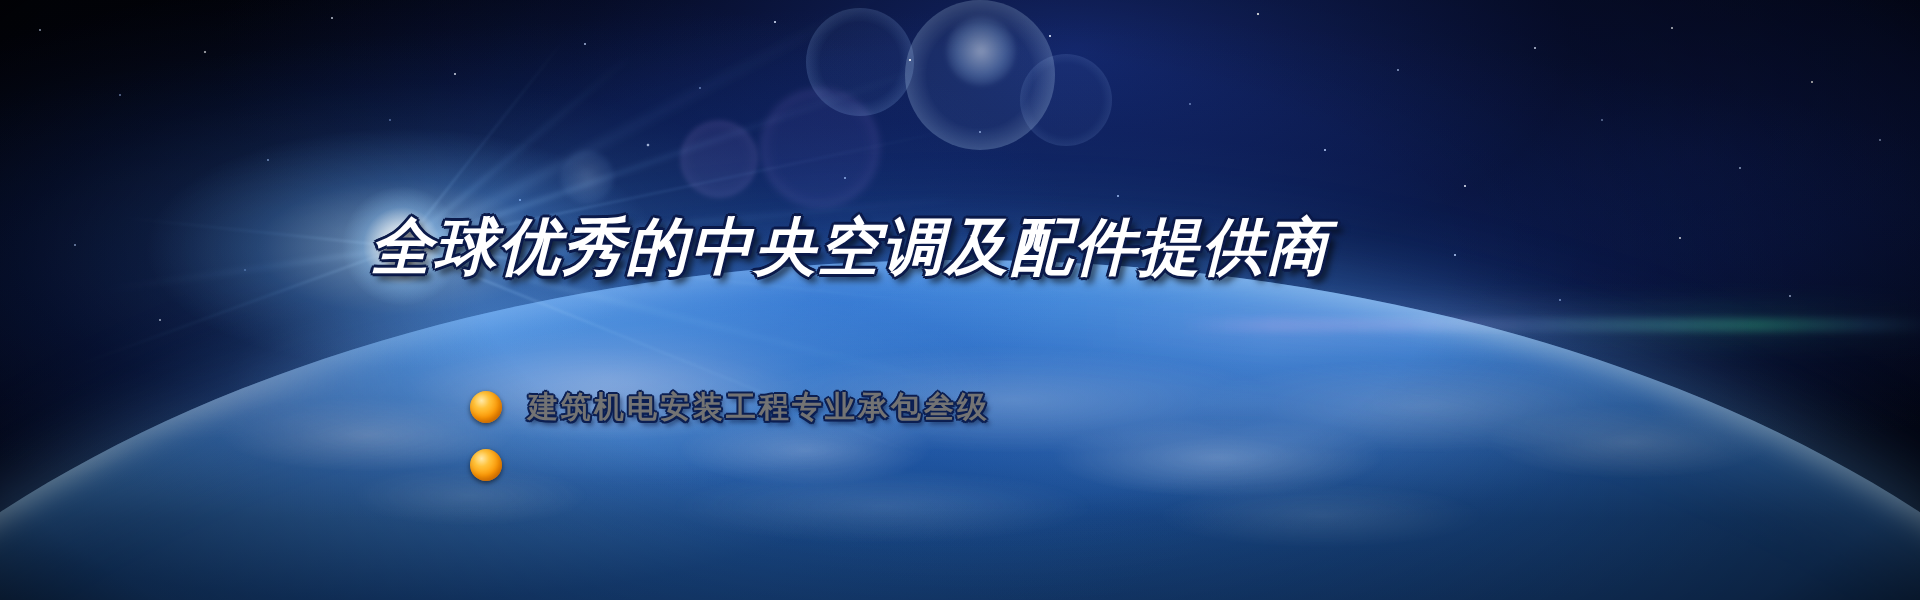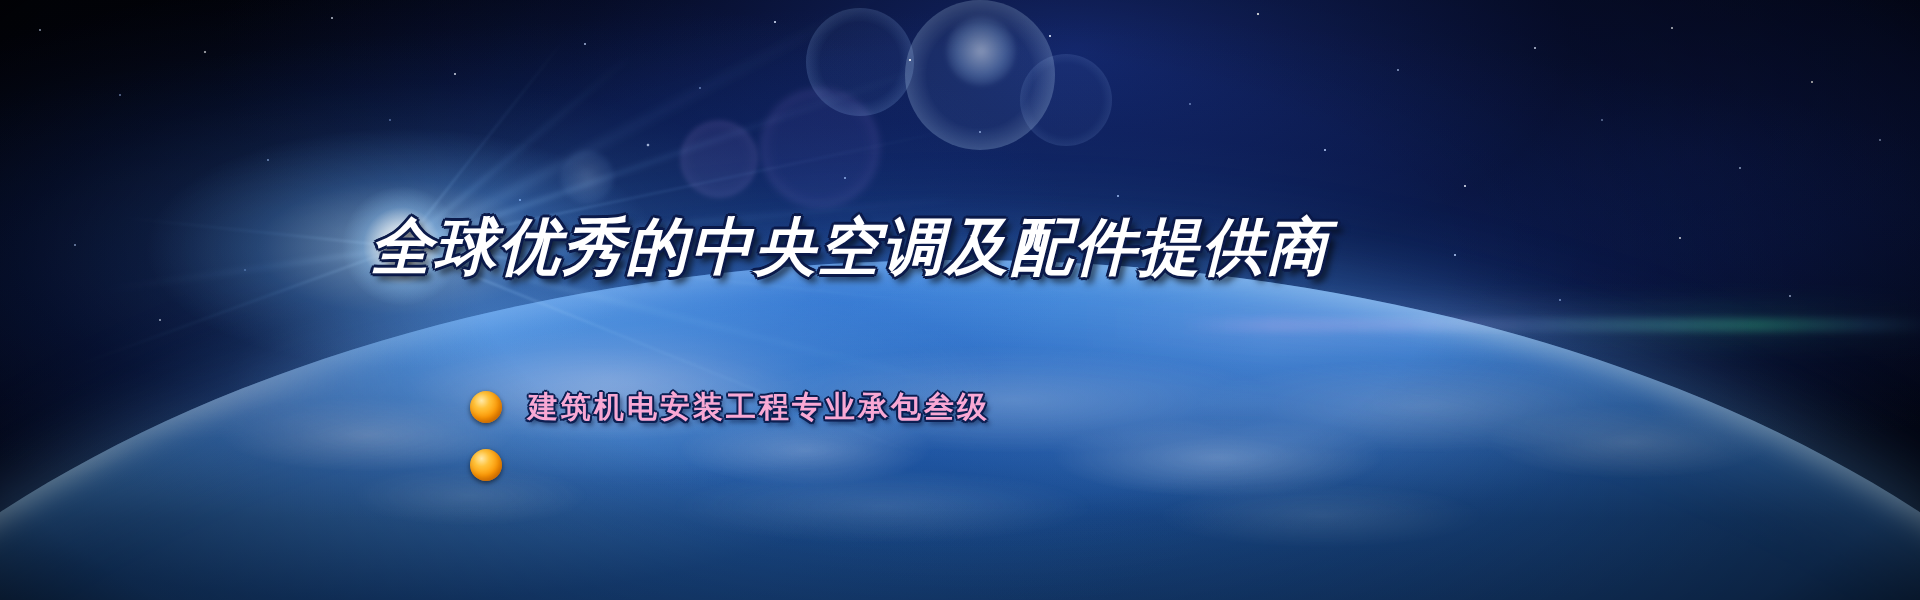"建筑机电安装工程专业承包叁级" .bullet-text { color: #f9a8d4 -> #737373 }
